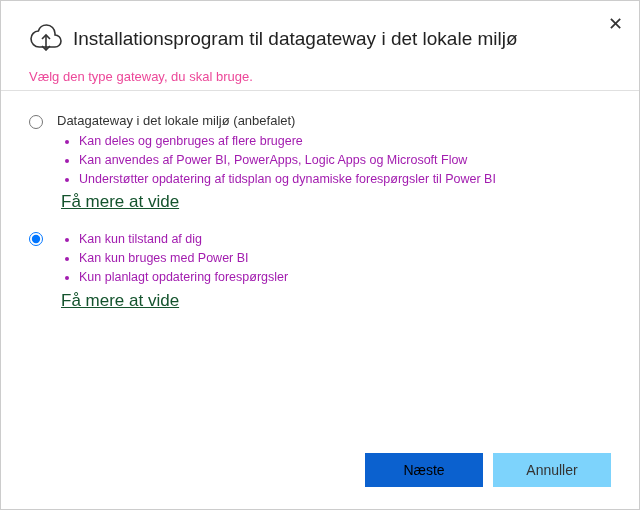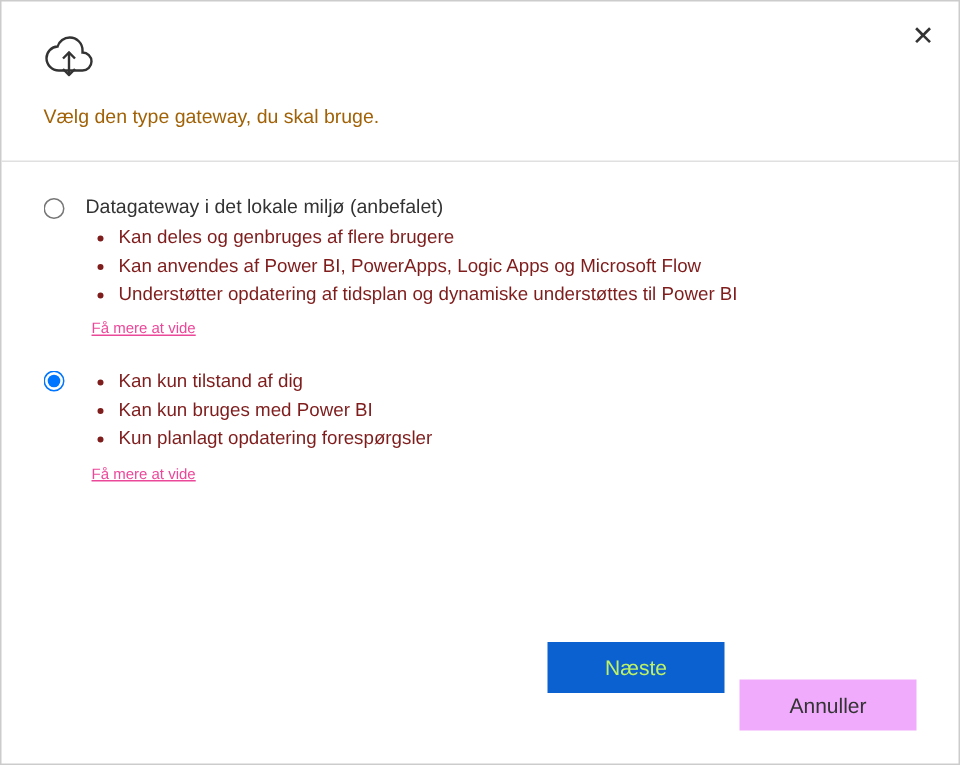"Installationsprogram til datagateway i" h1.title { html: none -> <h1>Installationsprogram til datagateway i det lokale miljø</h1> }
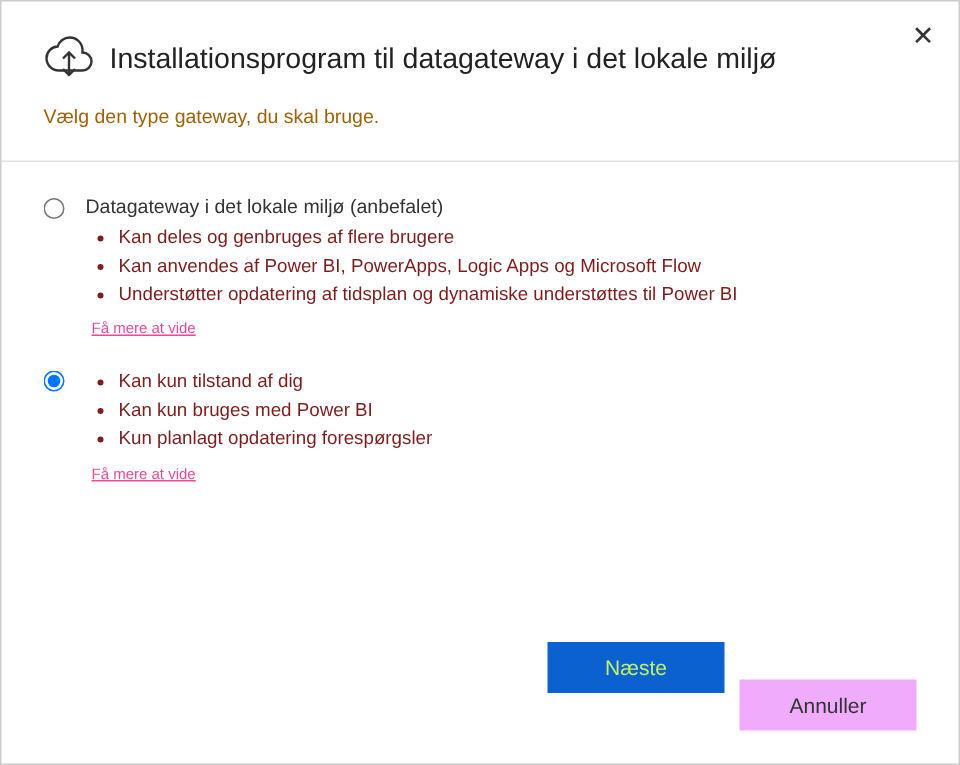"Vælg den type gateway, du" .subtitle { color: #a16207 -> #ec4899; padding: 6px 28px 22px 28px -> 6px 28px 6px 28px }
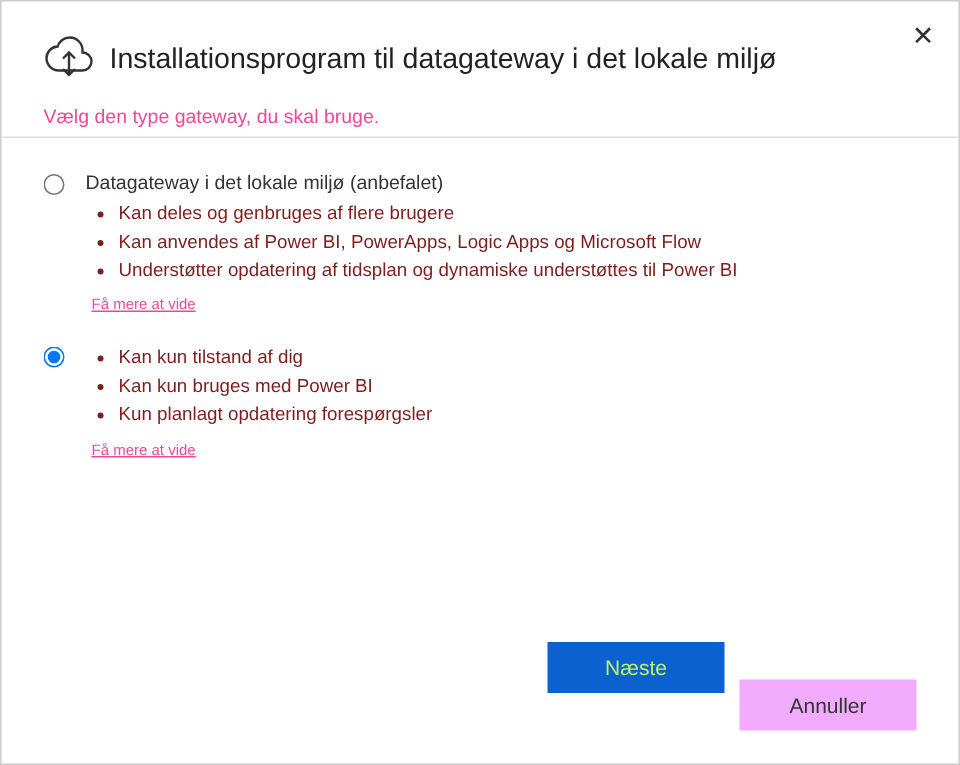"Kan deles og genbruges af" .bullets li { color: #7f1d1d -> #a21caf }
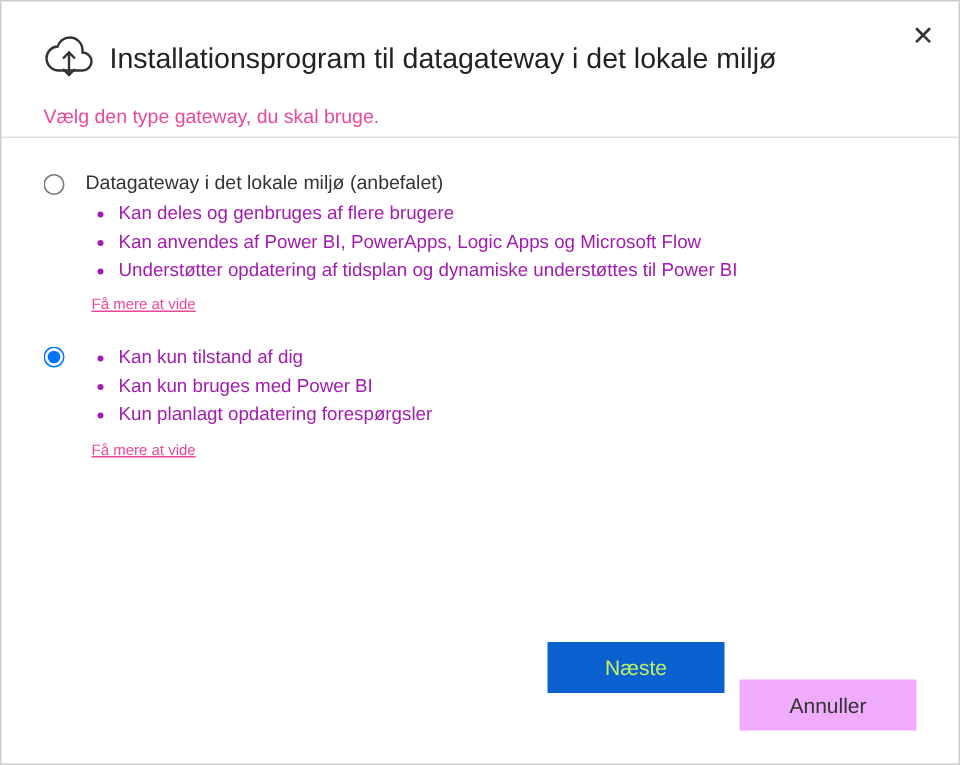"Understøtter opdatering af tidsplan og" li { text: understøttes -> forespørgsler }
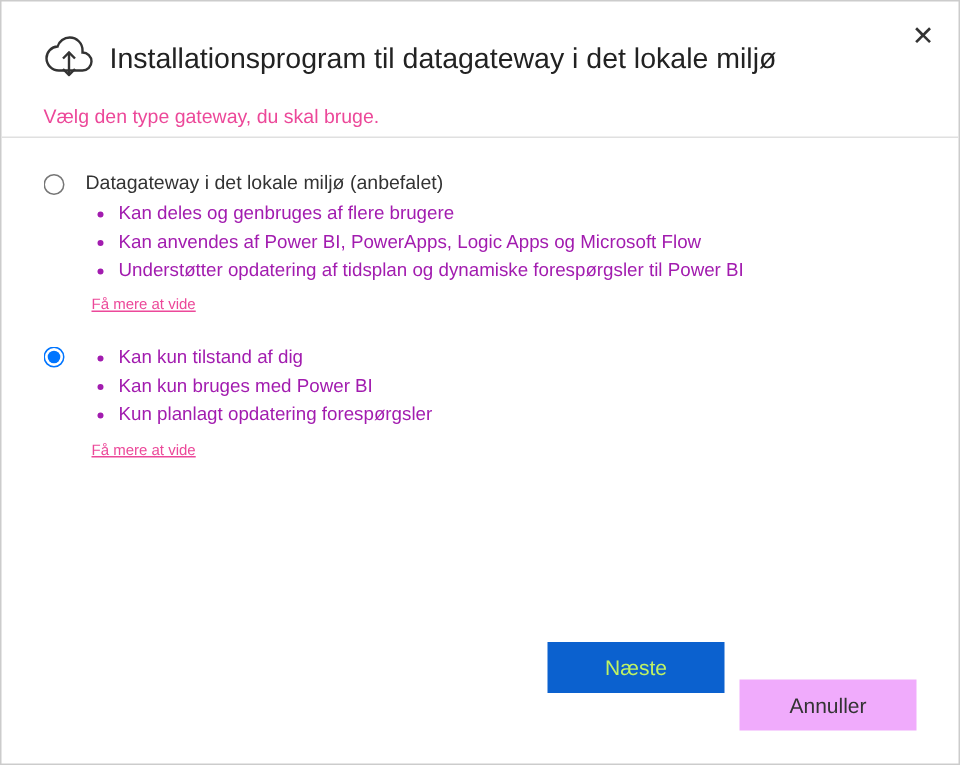"Få mere at vide" .learn-more { color: #ec4899 -> #14532d; font-size: 10px -> 17px }
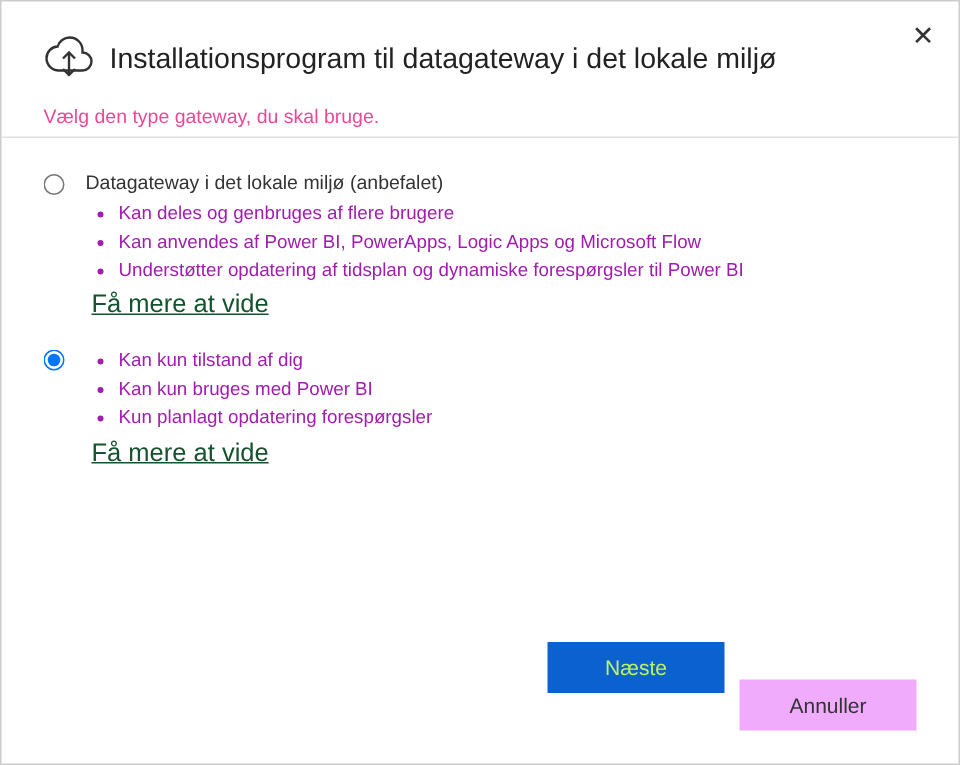"Næste" .btn-primary { color: #bef264 -> #000000 }
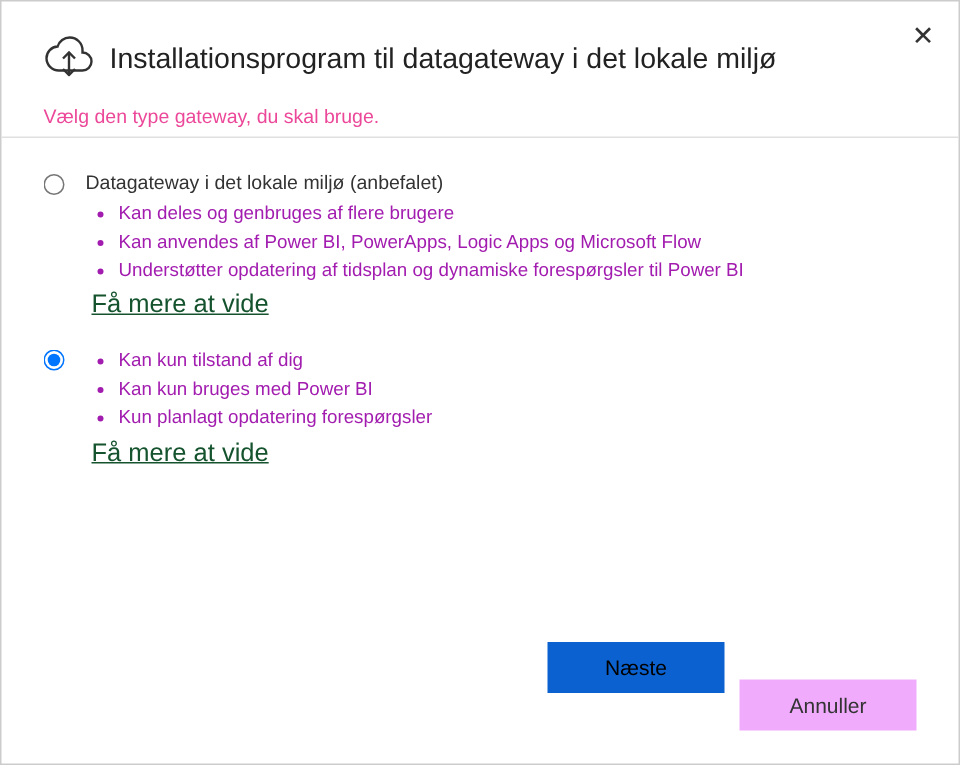"Annuller" .btn-secondary { background: #f0abfc -> #7dd3fc; margin-top: 25px -> none }
